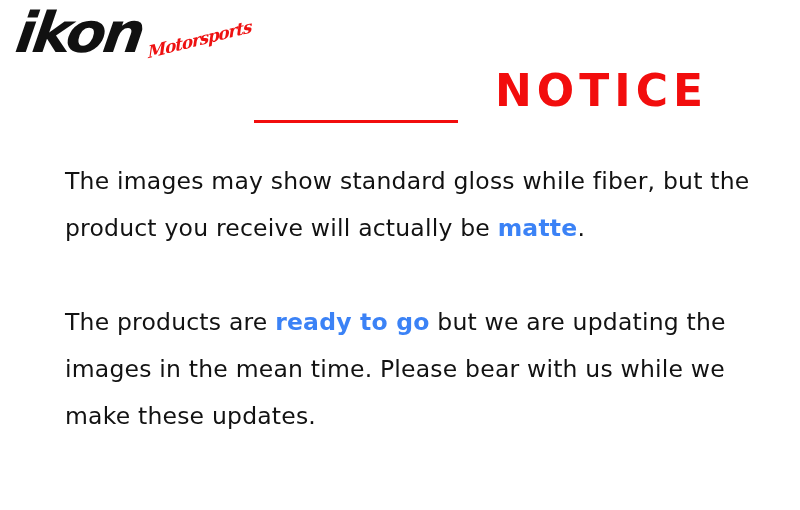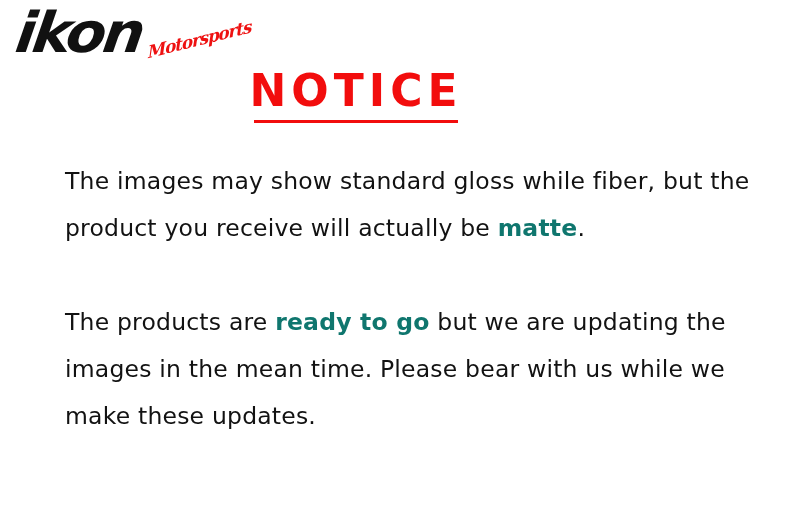"NOTICE" .notice-wrap { text-align: center -> right }
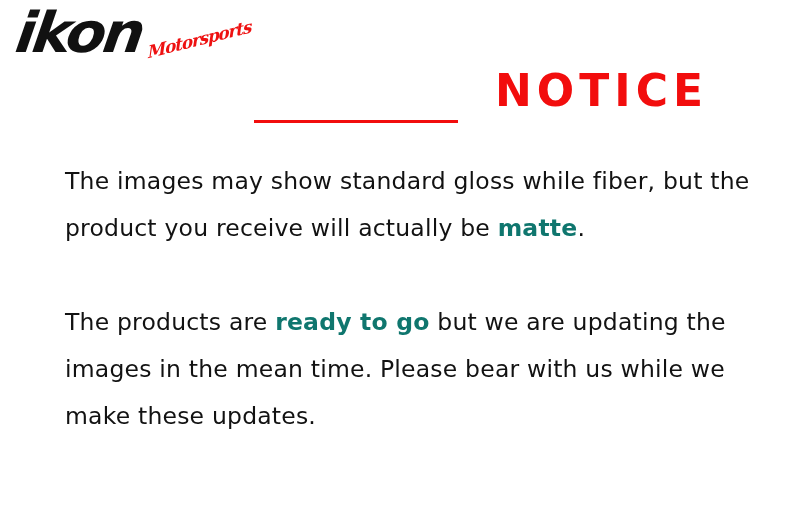"matte" .hl { color: #0f766e -> #3b82f6 }
